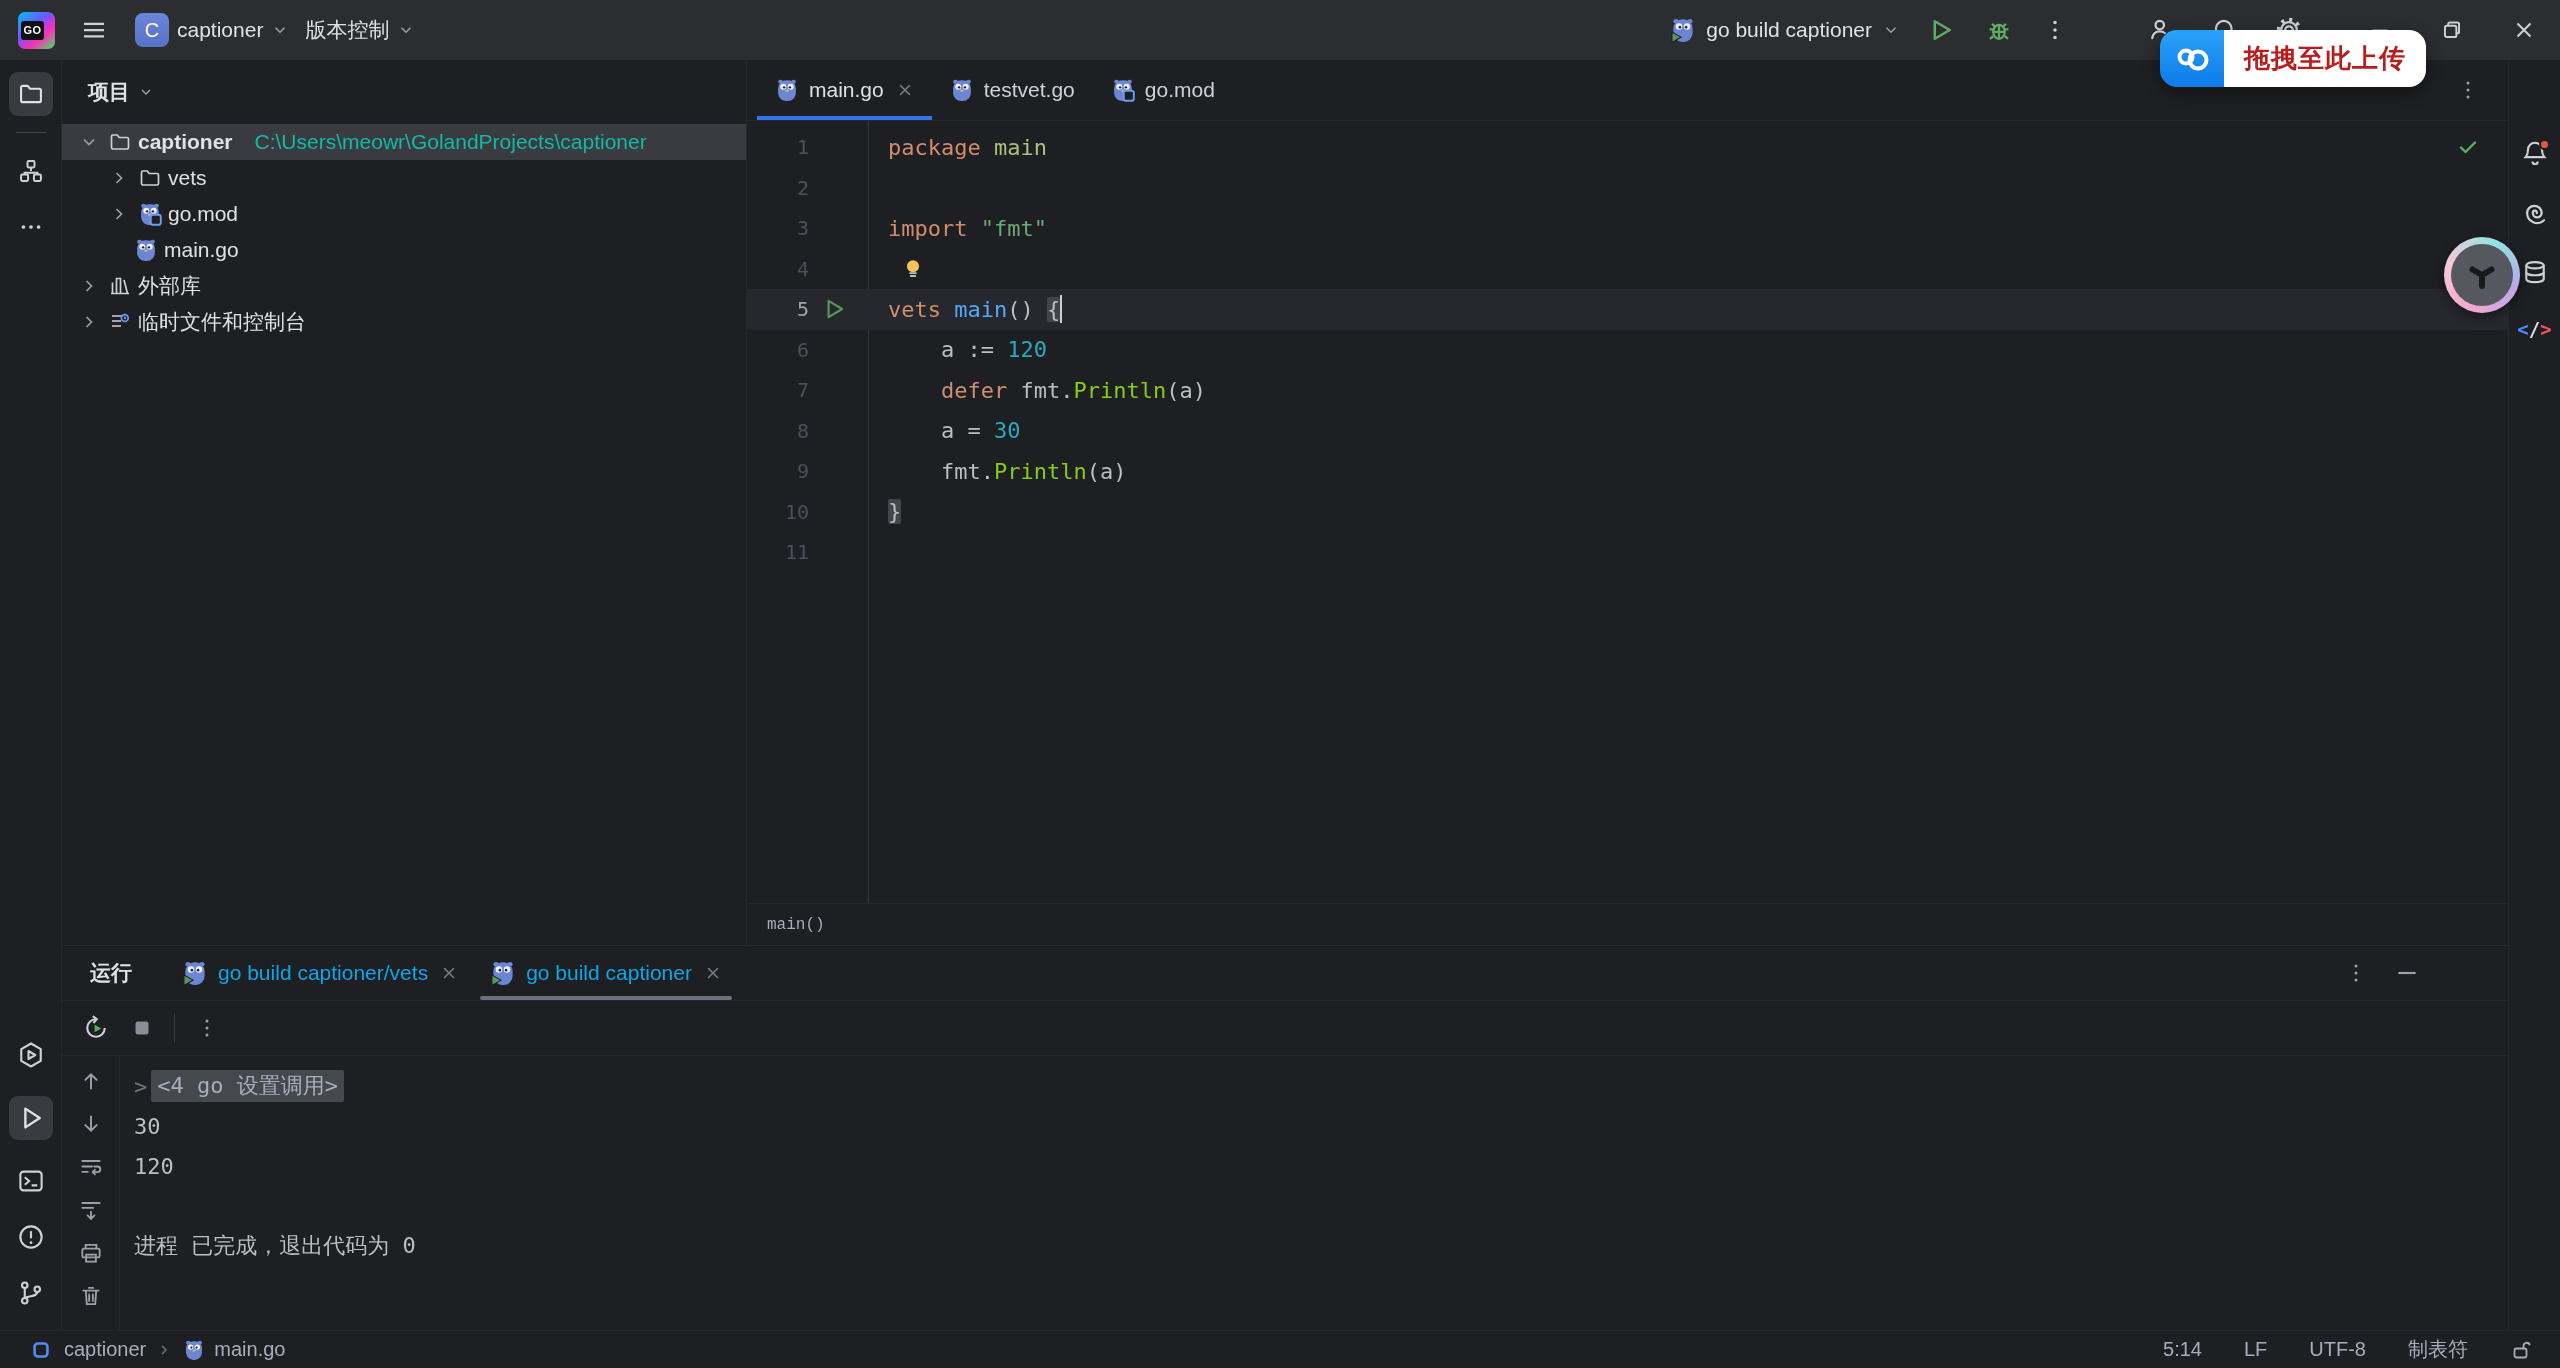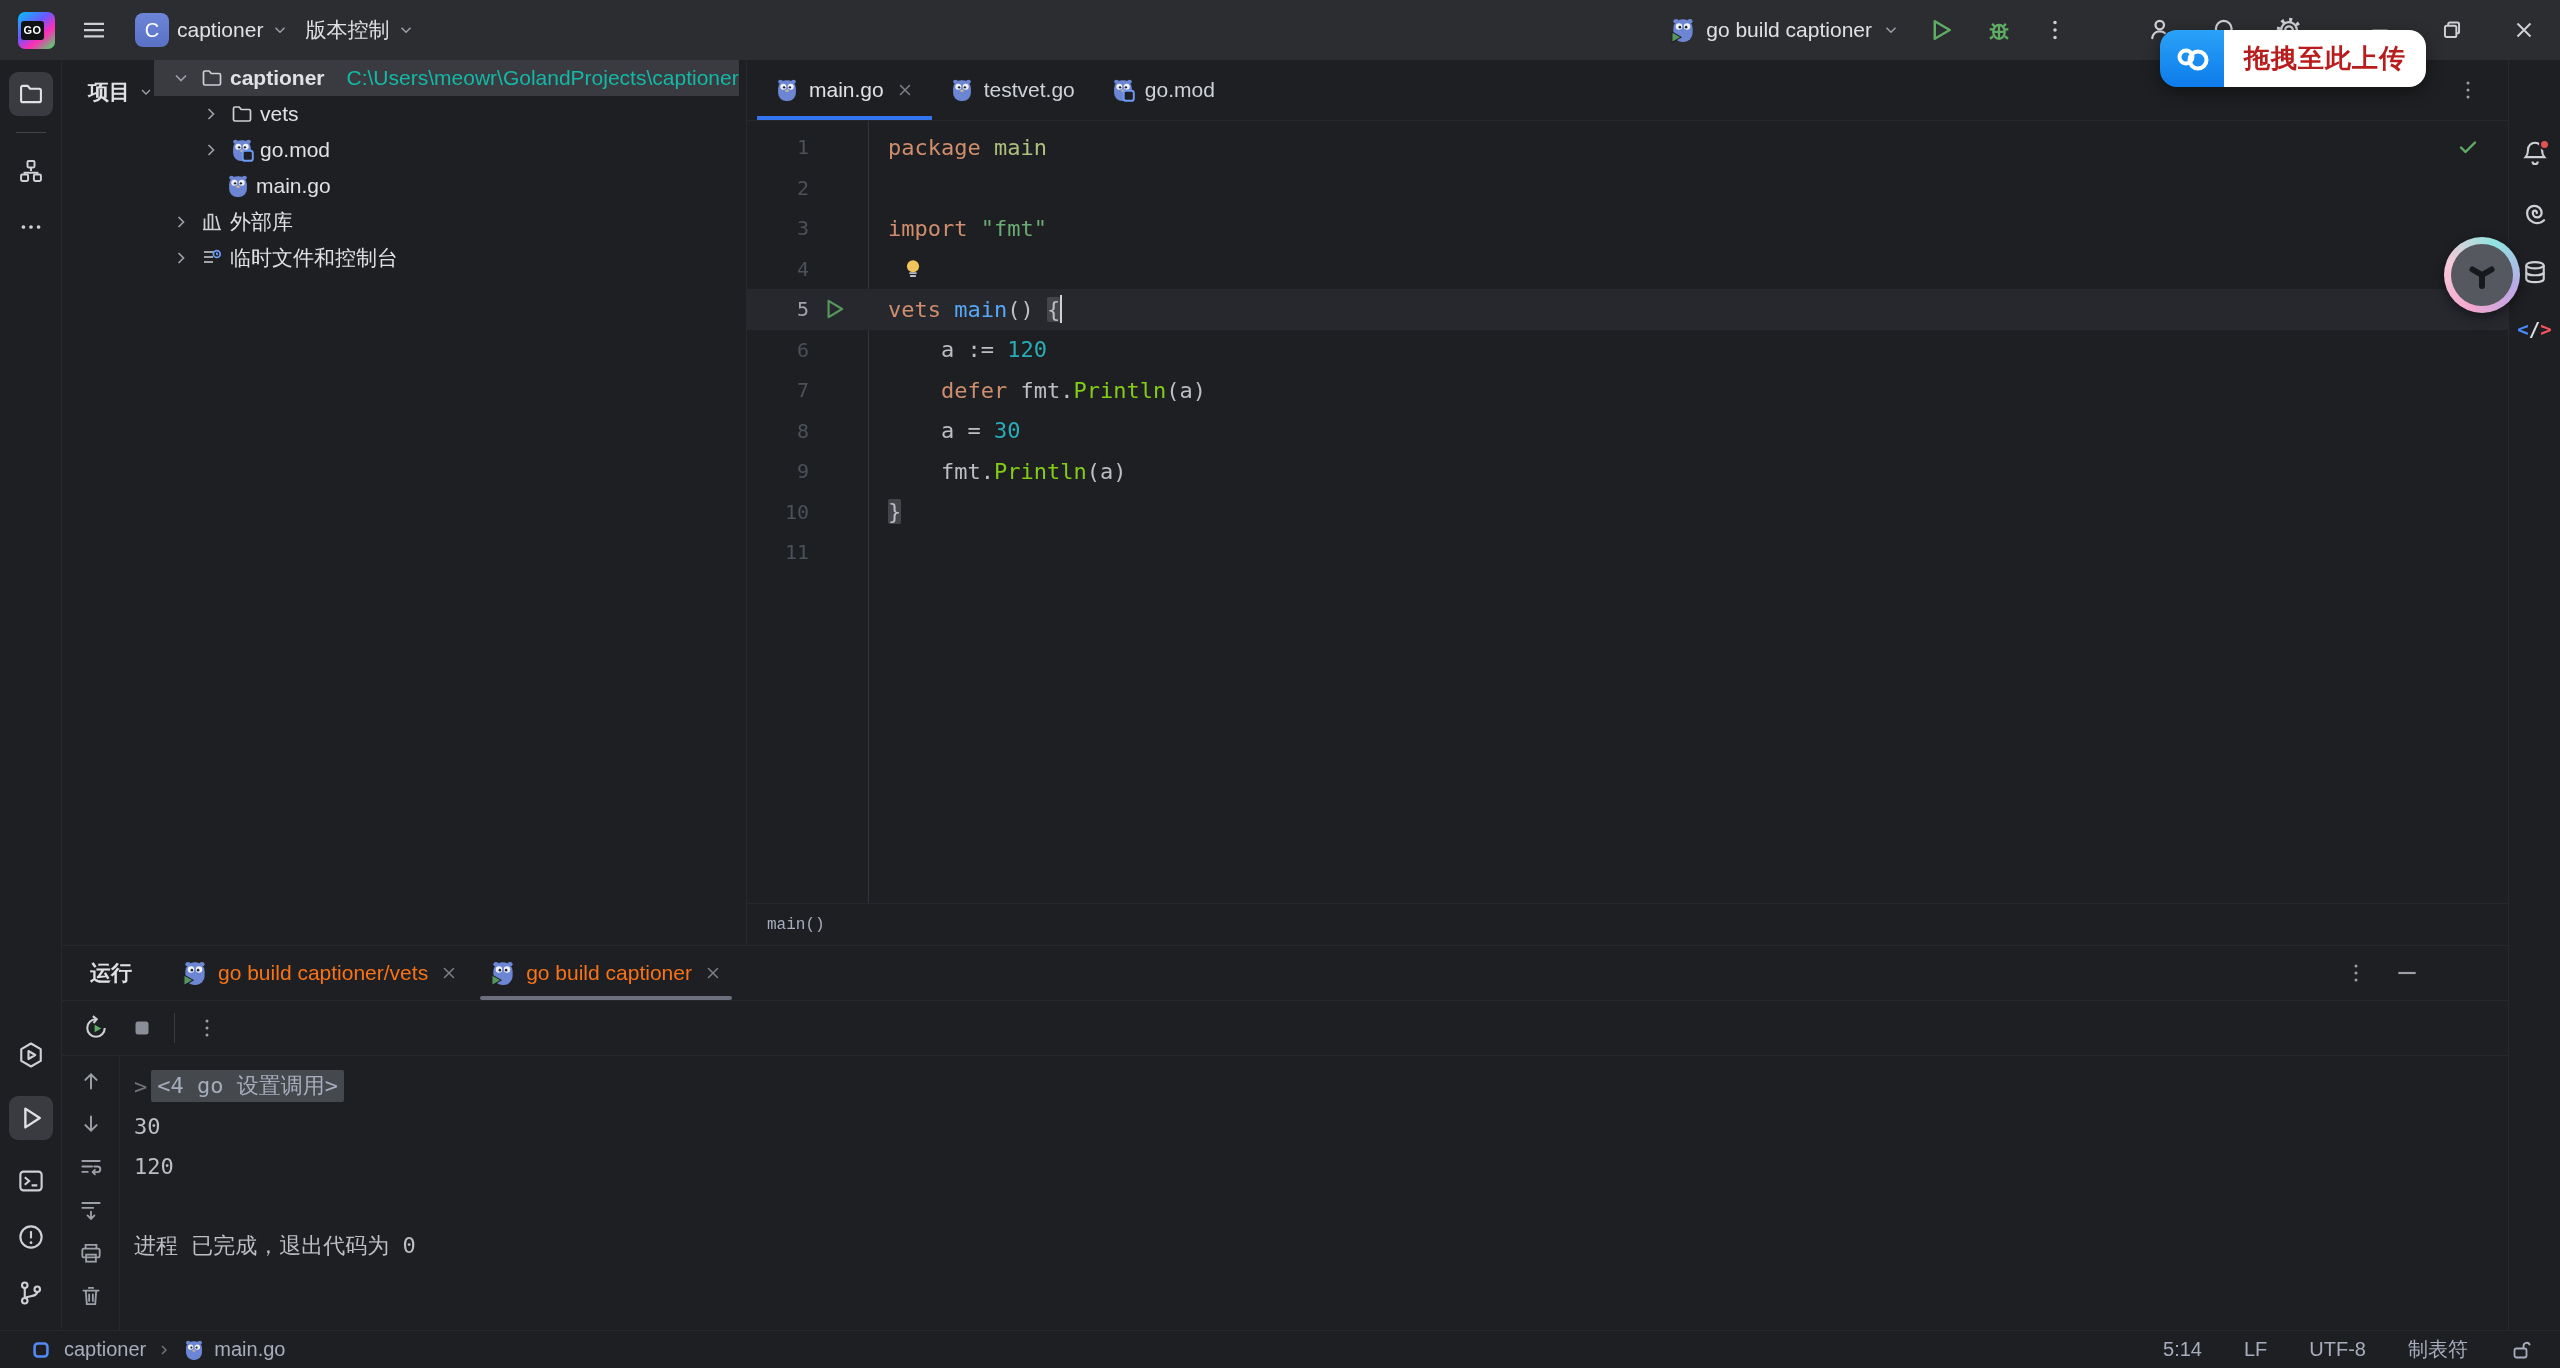"项目" #projpanel { flex-direction: row -> column }
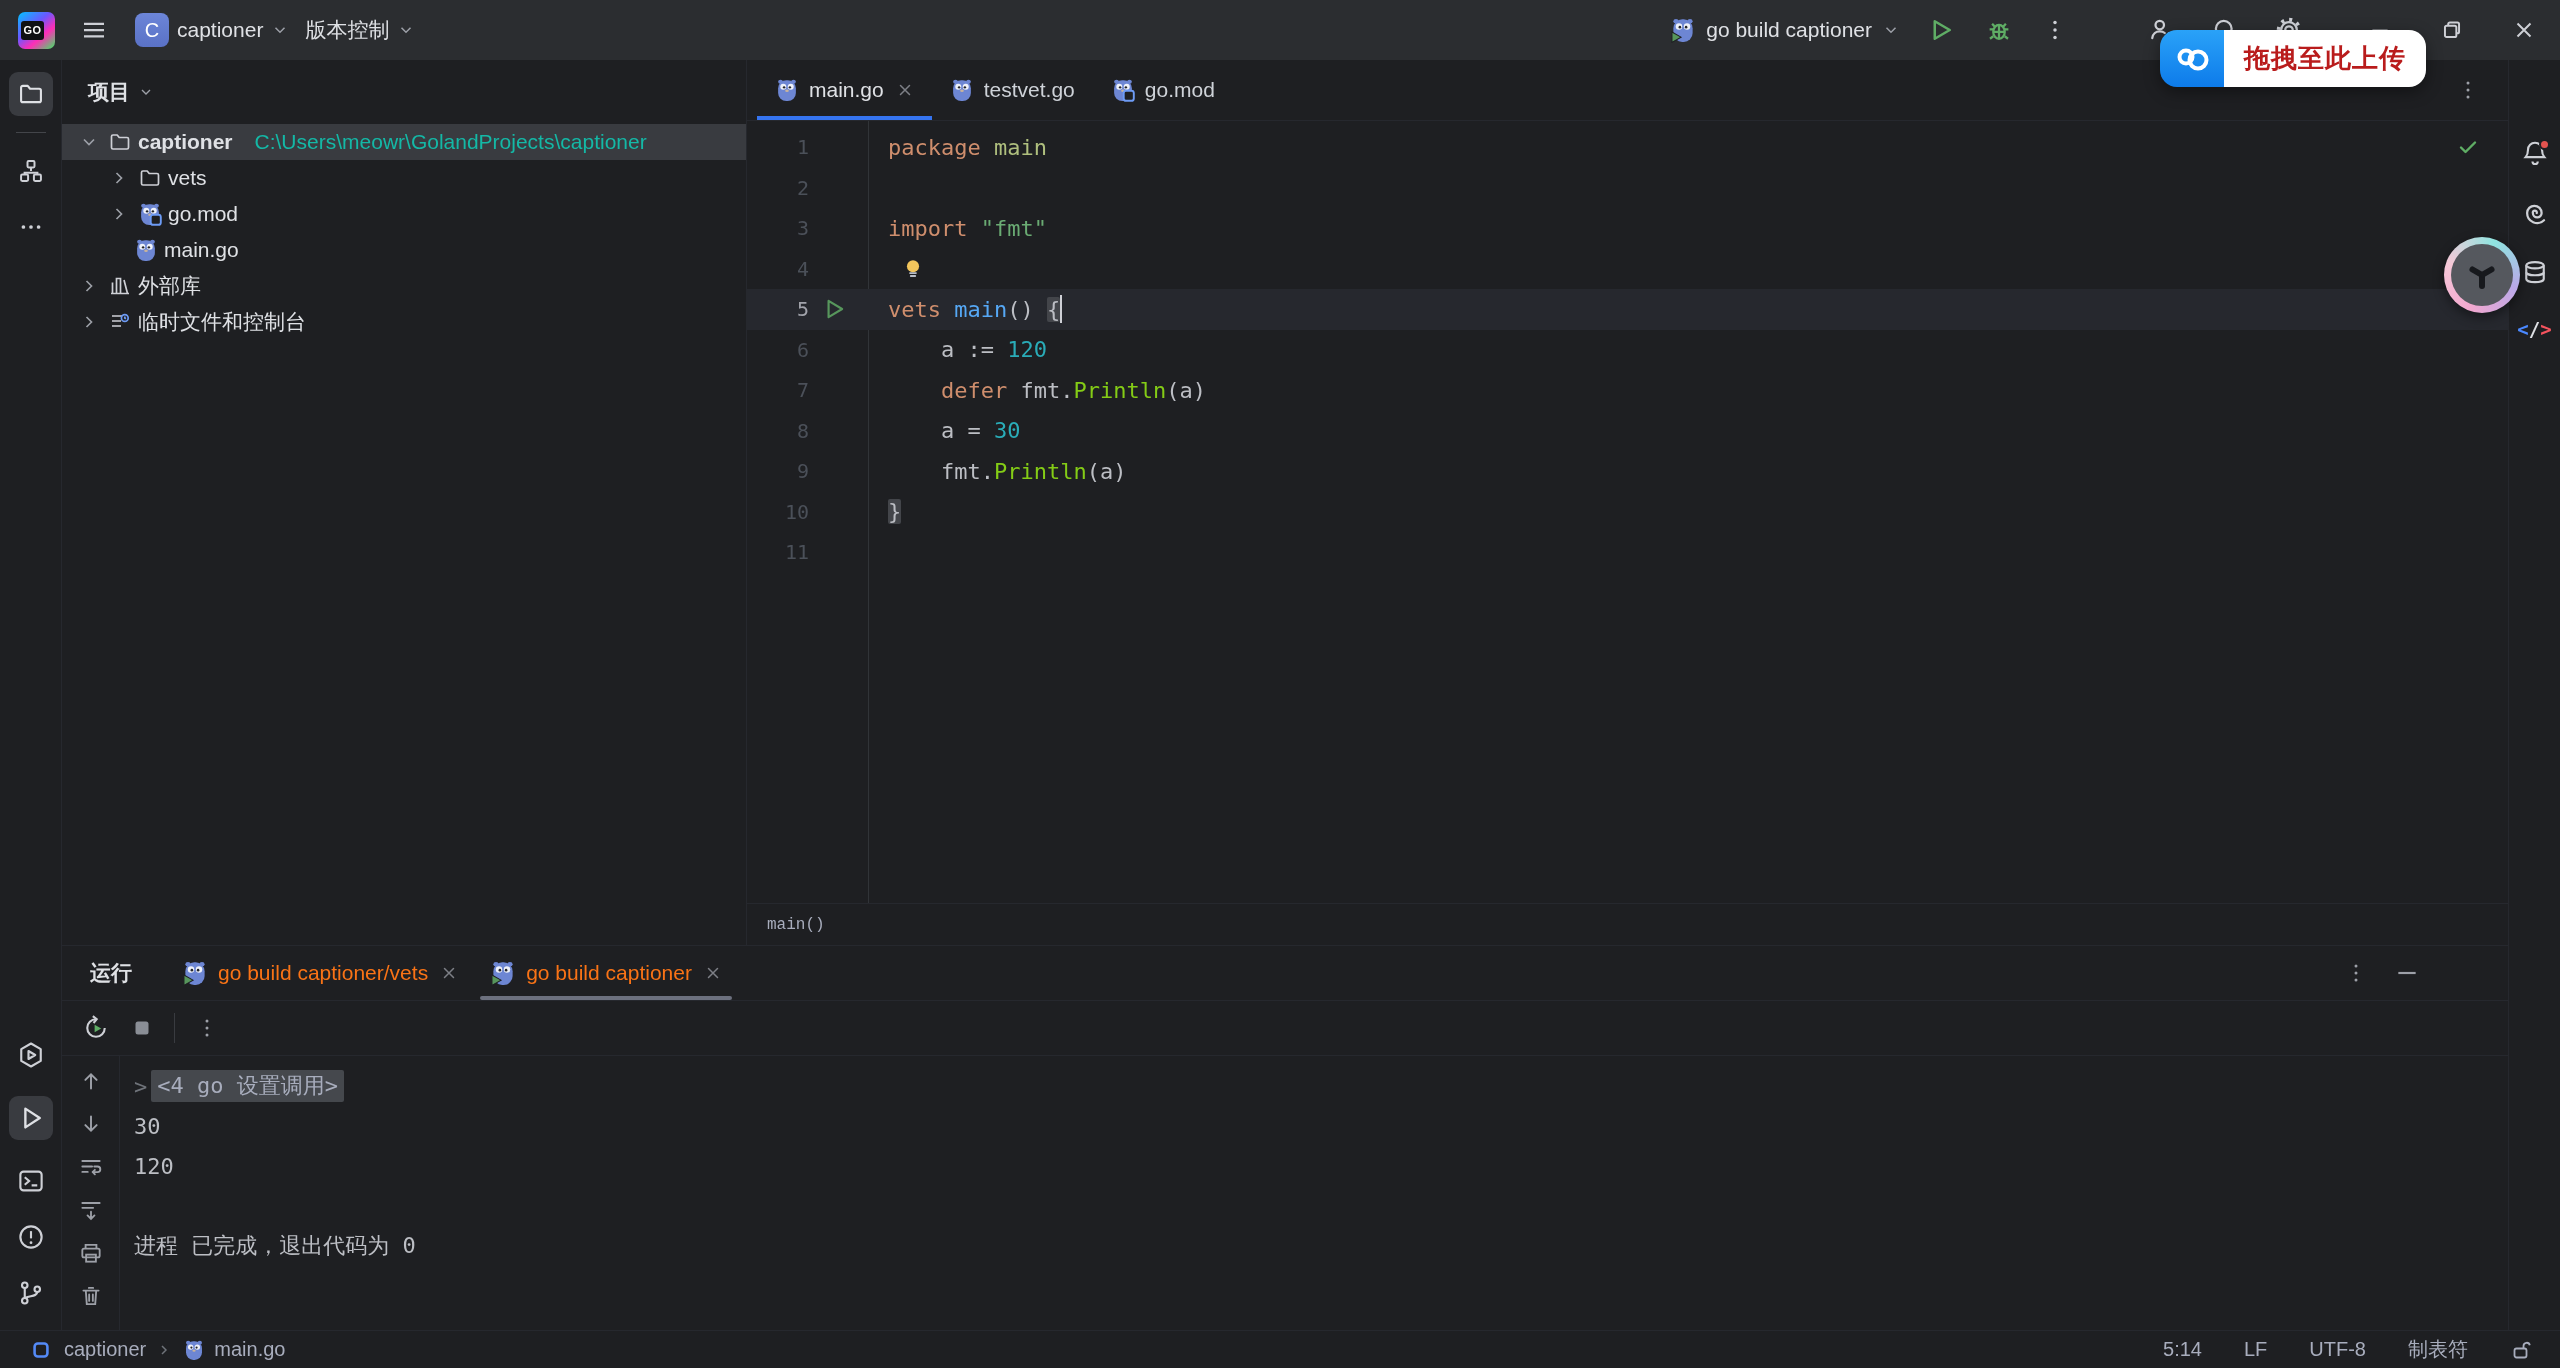"go build captioner/vets" .rtab { color: #f97316 -> #0ea5e9 }
